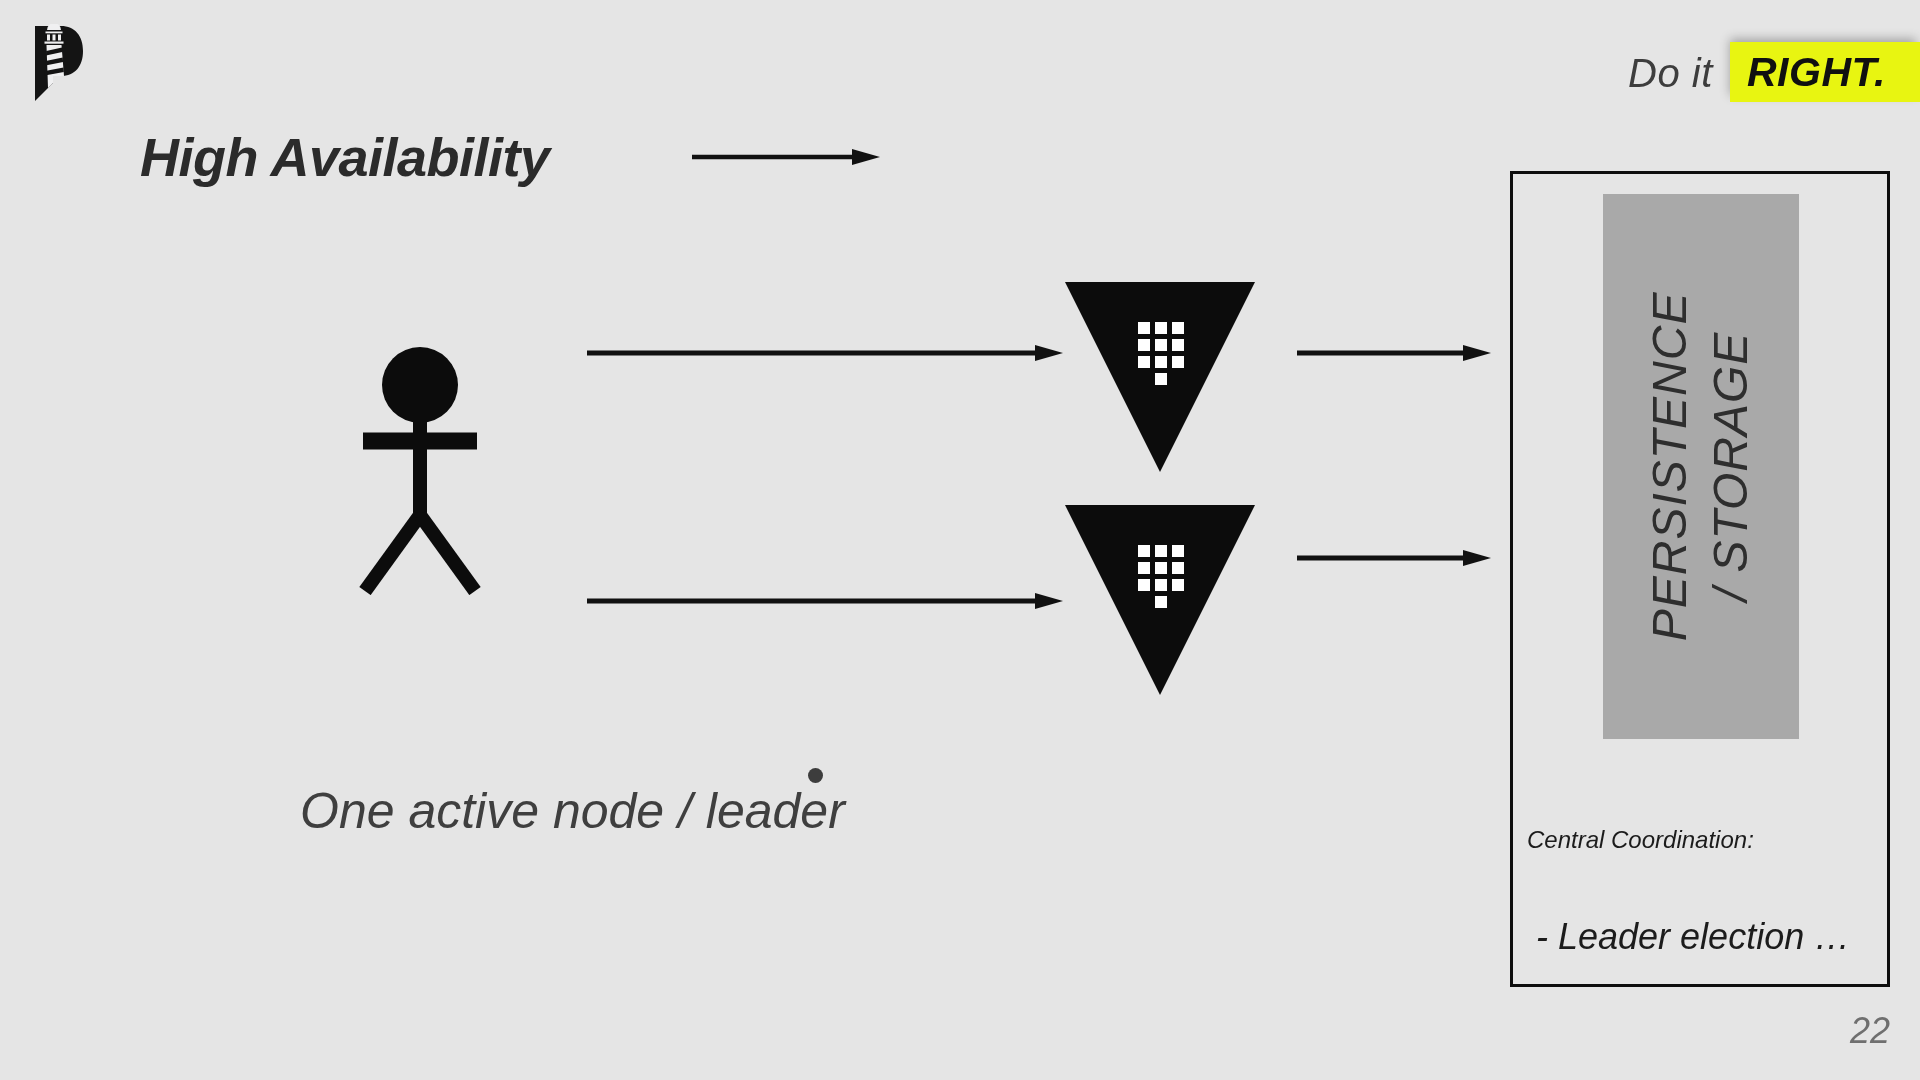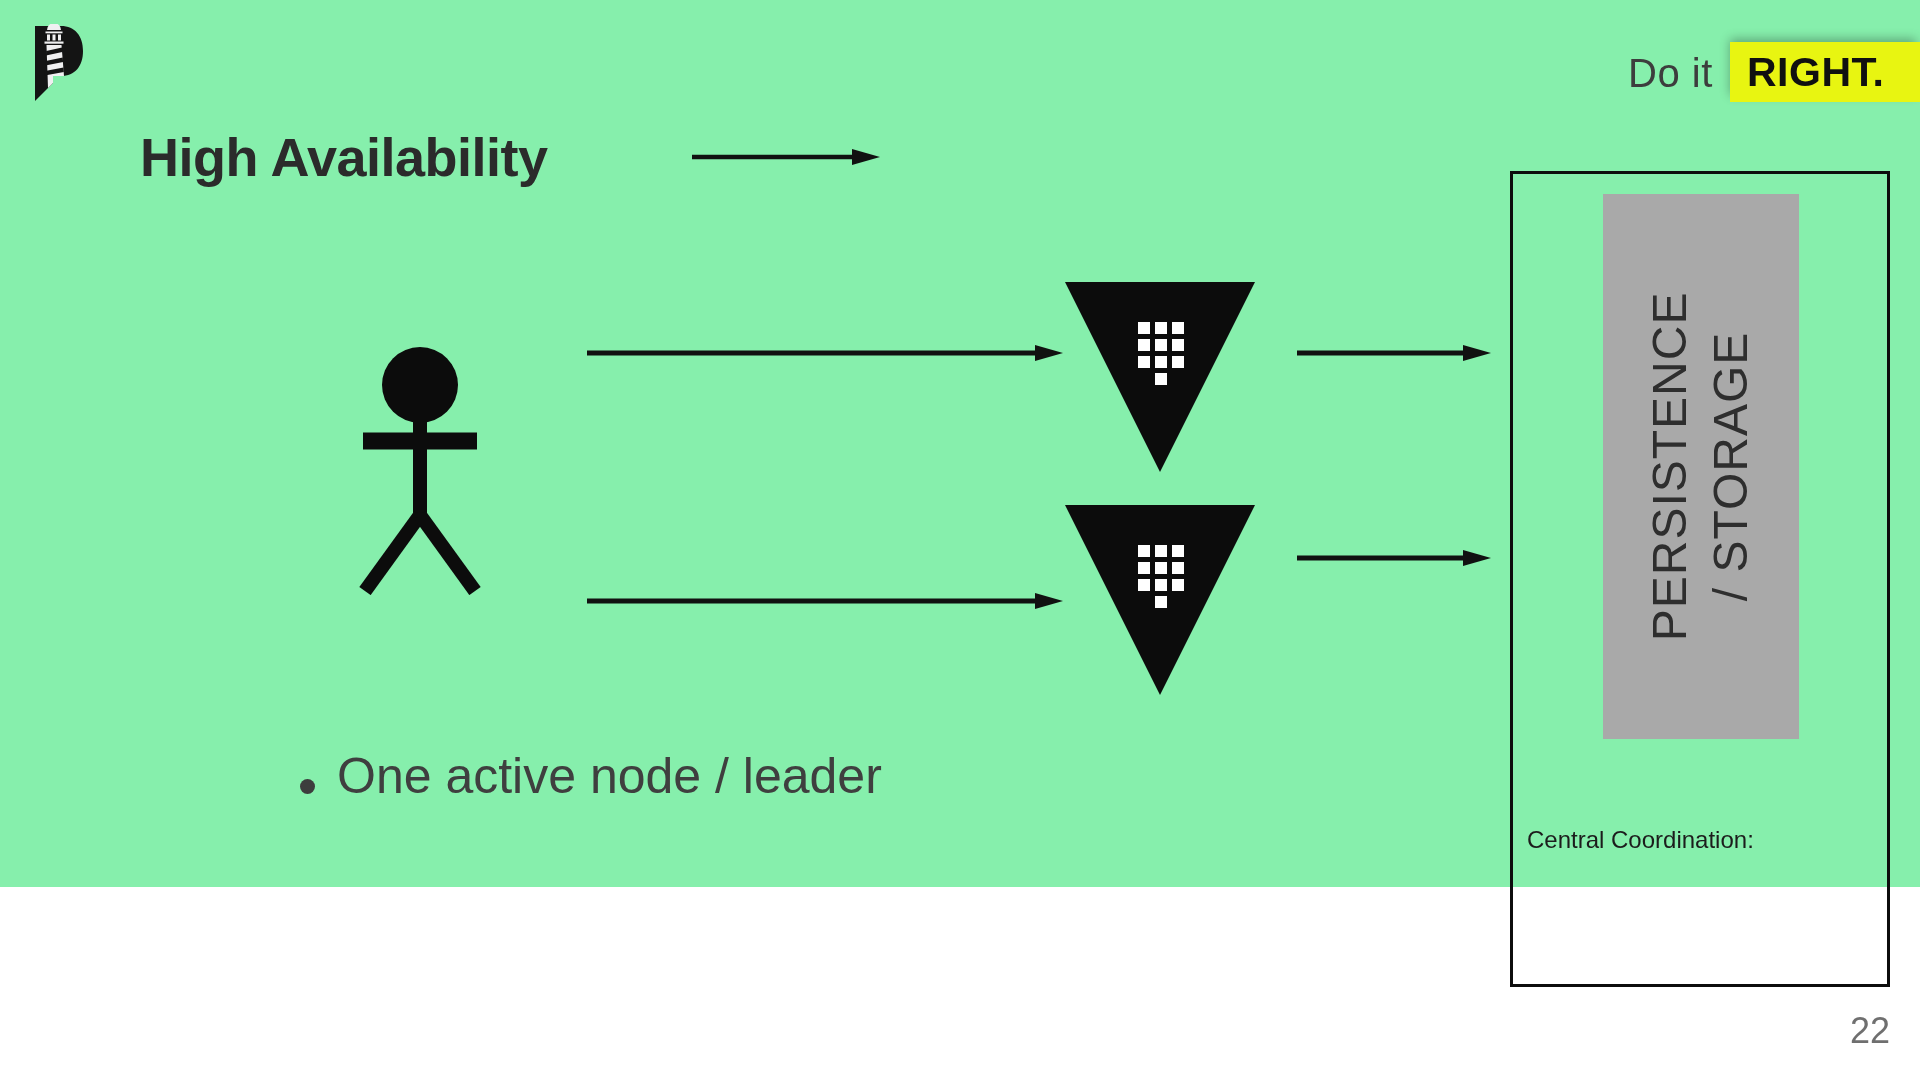"Do it" .slide { background: #86efac -> #e5e5e5; font-style: none -> italic; height: 887px -> 1080px }
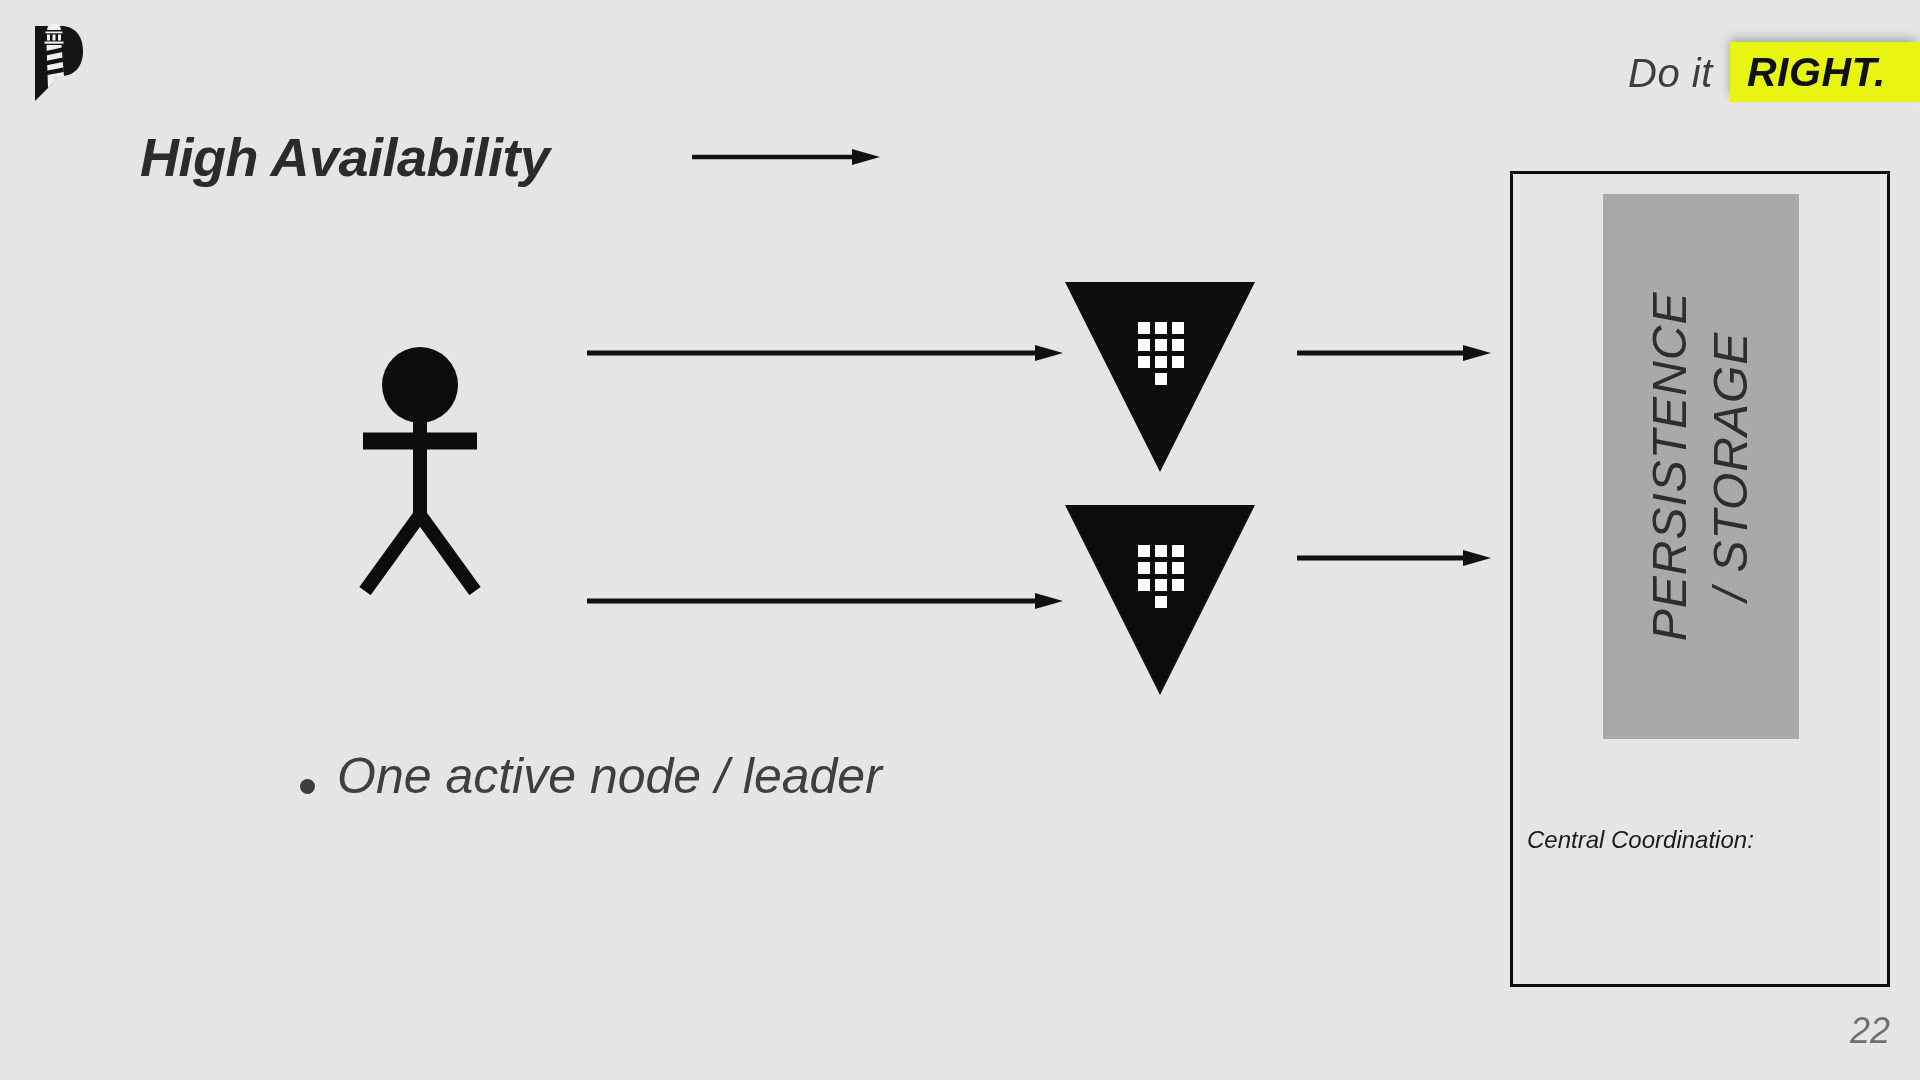"One active node / leader" .bullet-row { align-items: center -> flex-end; flex-direction: none -> column }
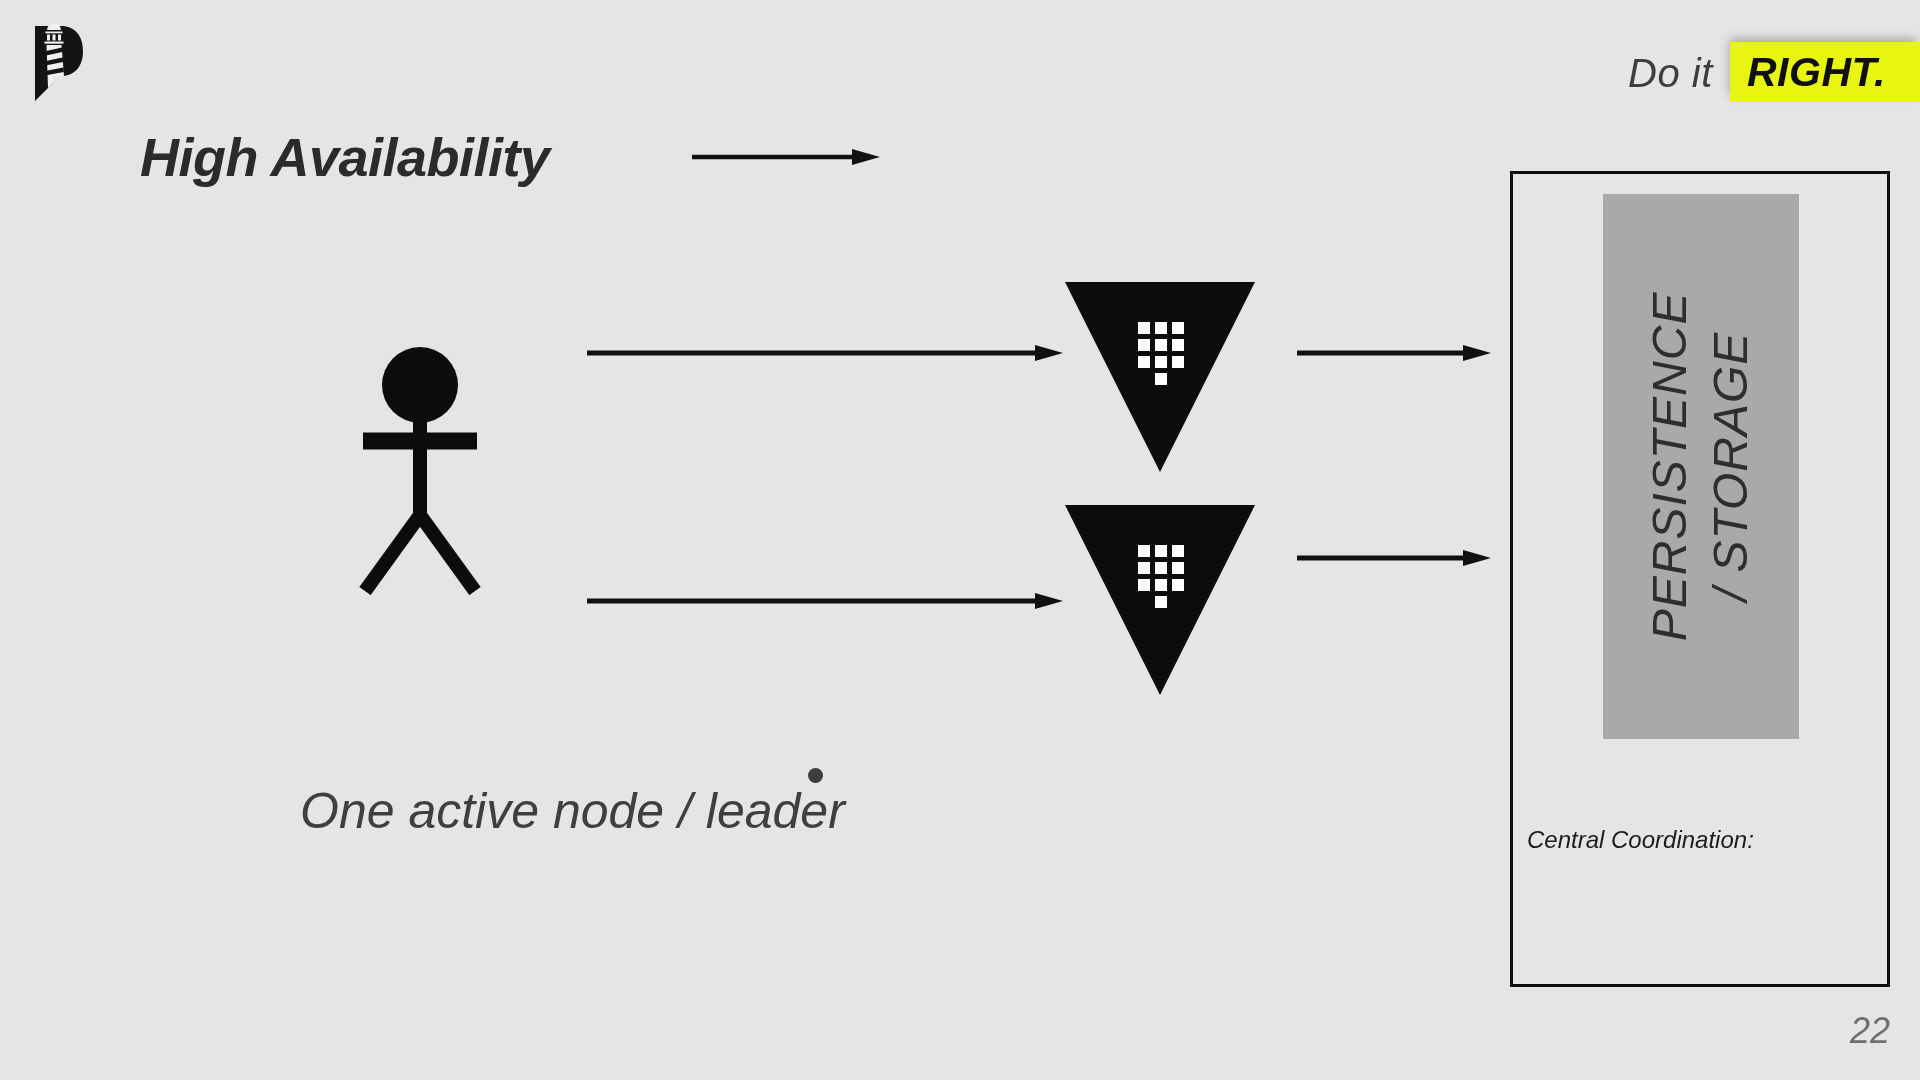"- Leader election …" div.coord-item { html: none -> <div>- Leader election …</div> }
